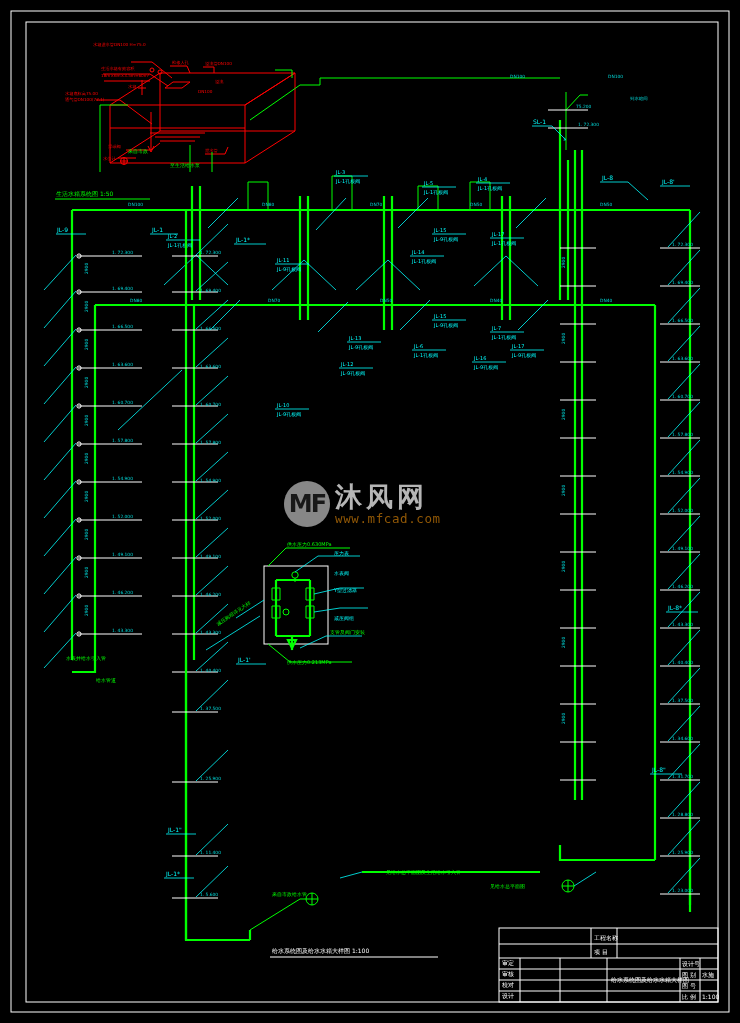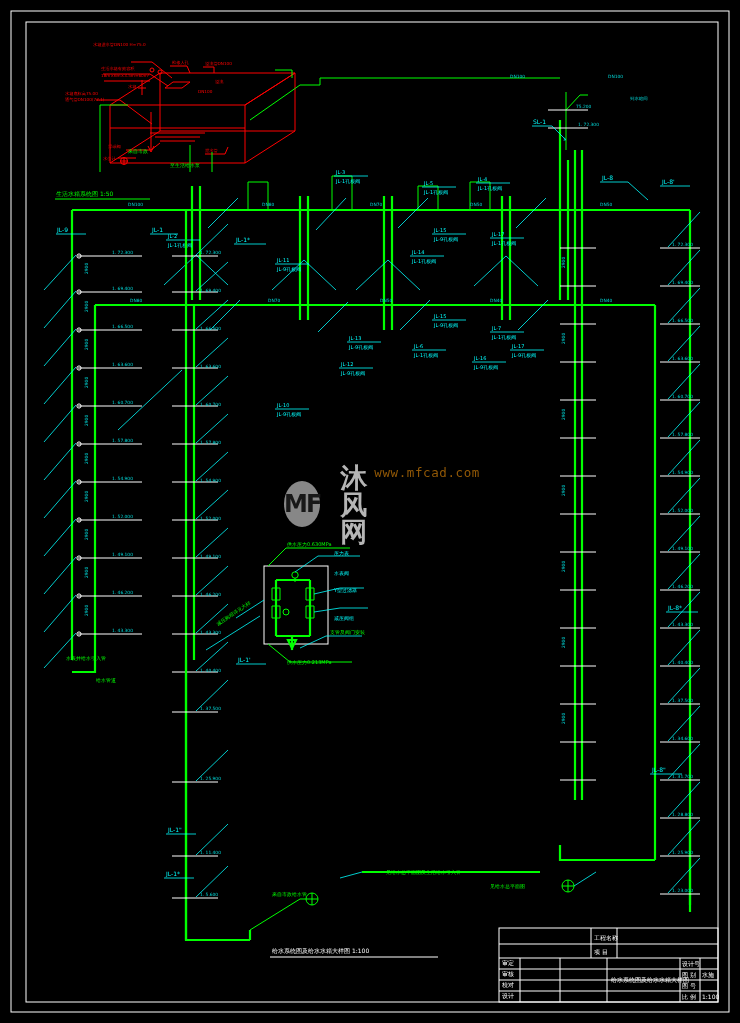"沐风网" .wm-txt { flex-direction: row -> column; margin-left: 20px -> 5px }
